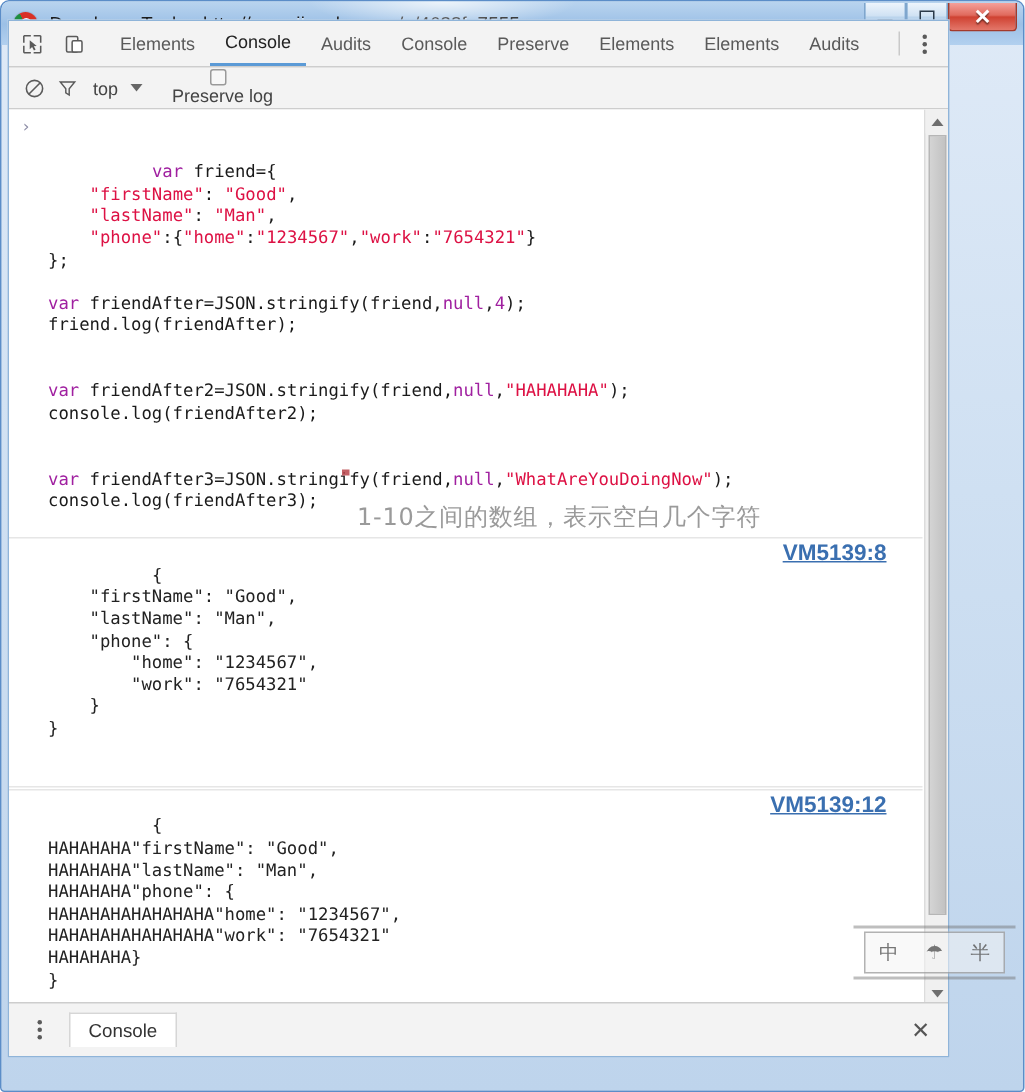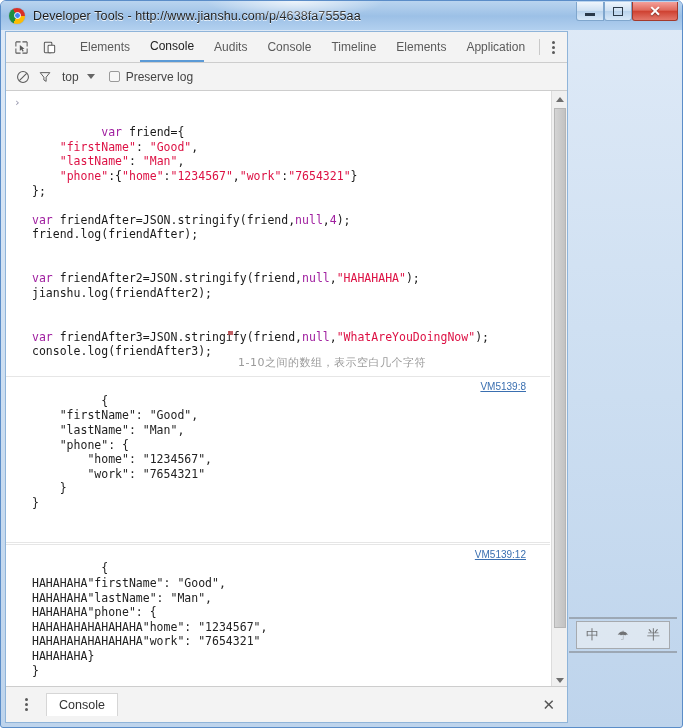"Elements" .client { top: 30px -> 12px; width: 563px -> 628px }
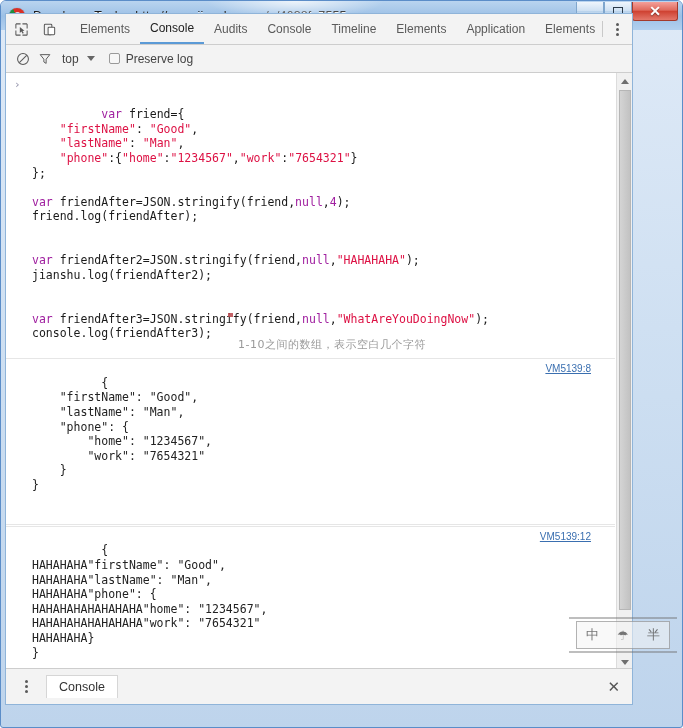"Timeline" div.tab { text: Timeline -> Preserve }
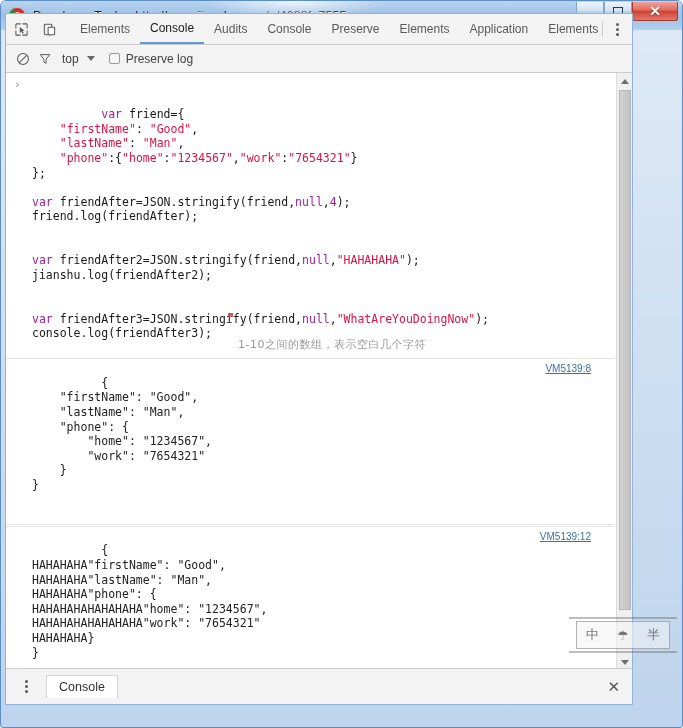"Application" div.tab { html: <div>Application</div> -> none }
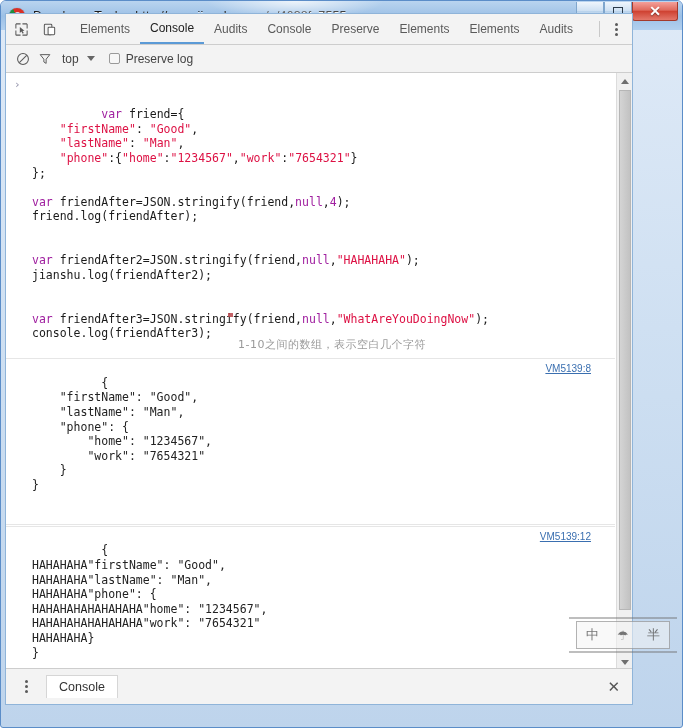"Preserve log" .preserve-wrap { flex-direction: none -> column }
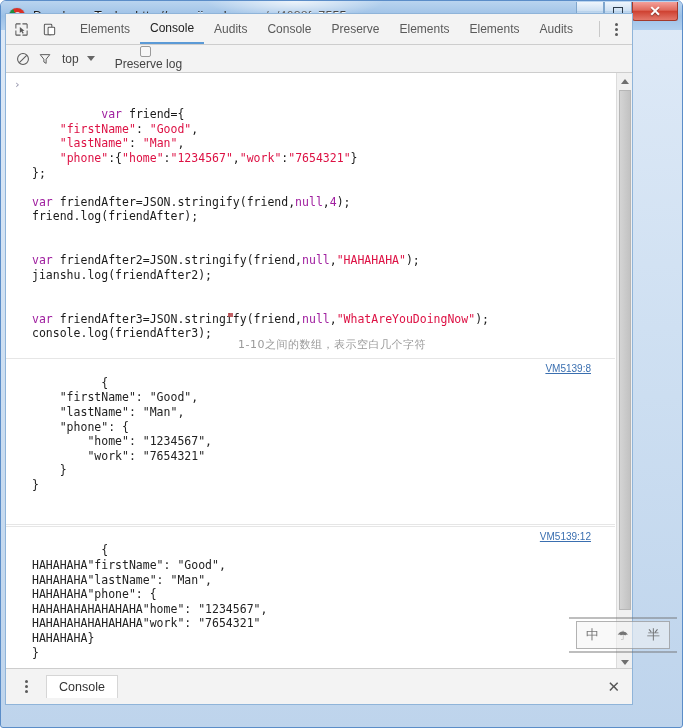"jianshu.log(friendAfter2);" span.plain { text: jianshu.log -> console.log }
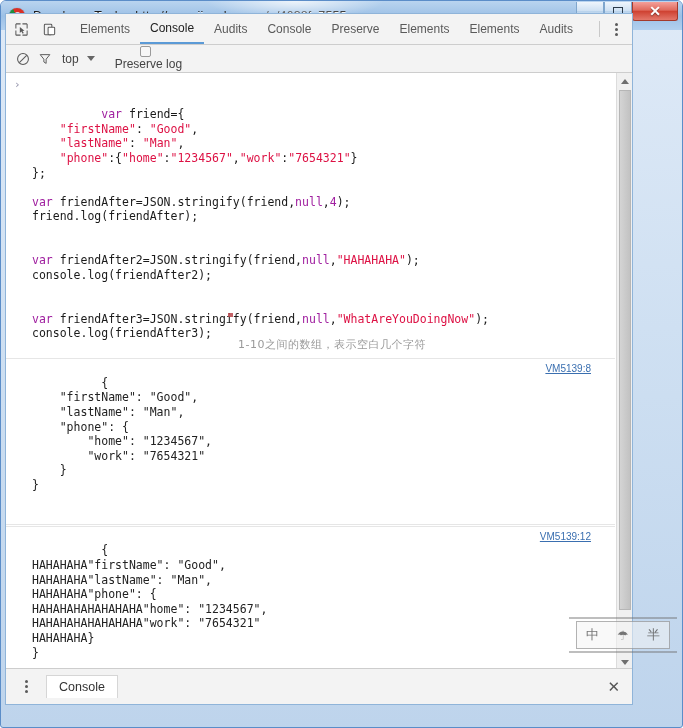"1-10之间的数组，表示空白几个字符" .annot { font-size: 11px -> 16px }
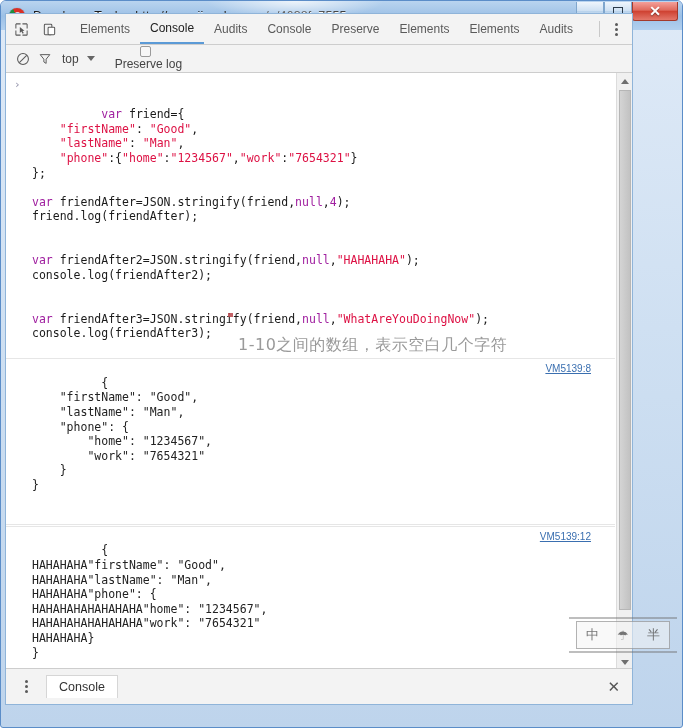"VM5139:8" .src-link { font-size: 10px -> 15px; font-weight: none -> bold }
